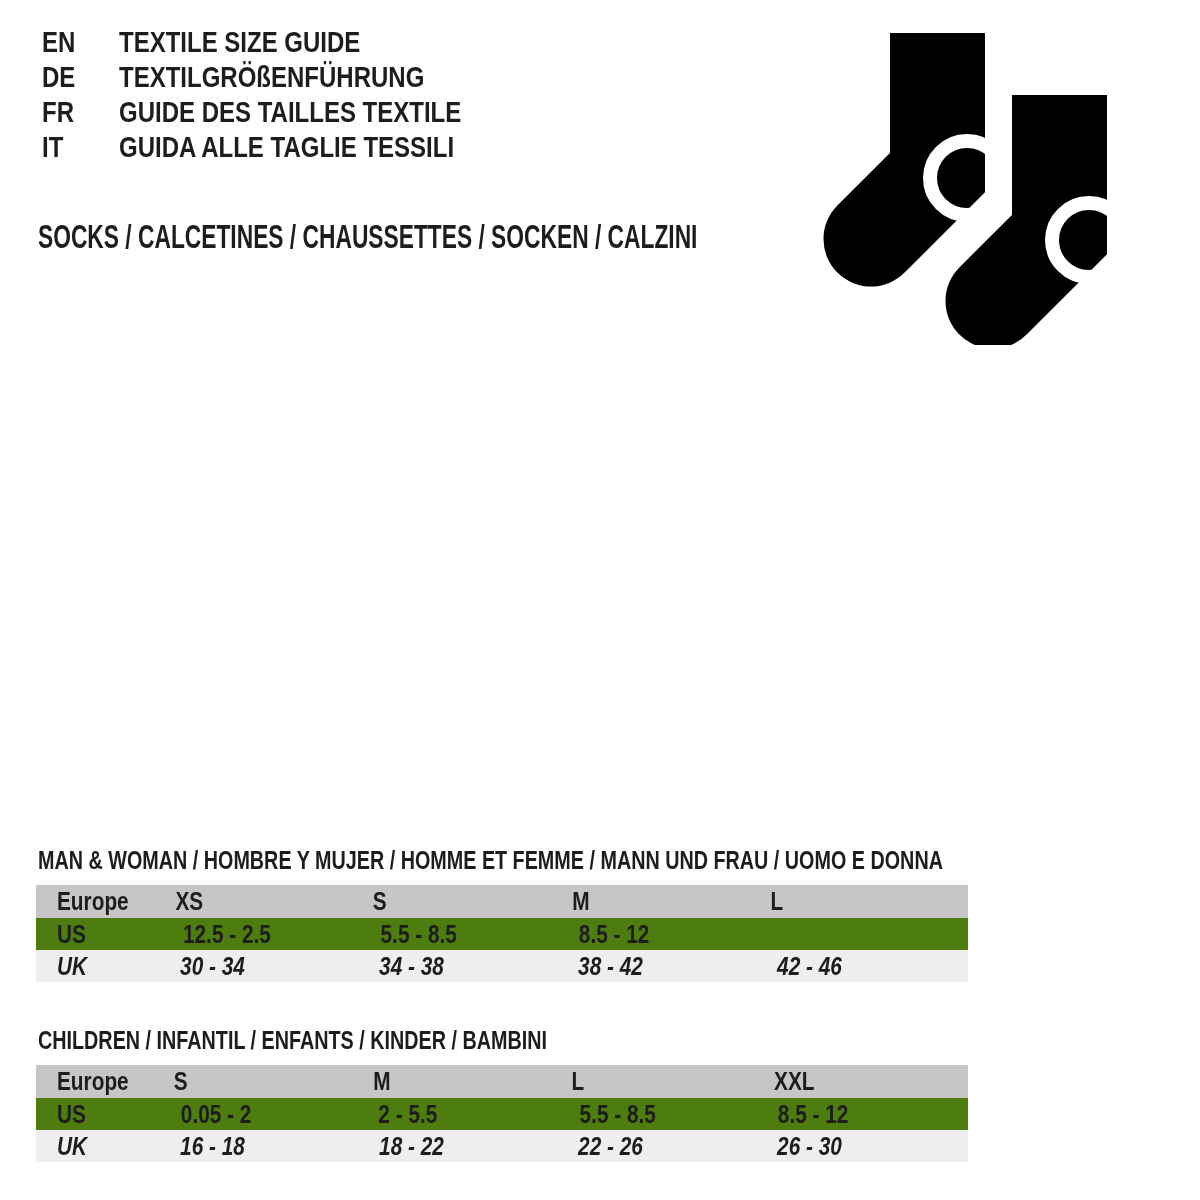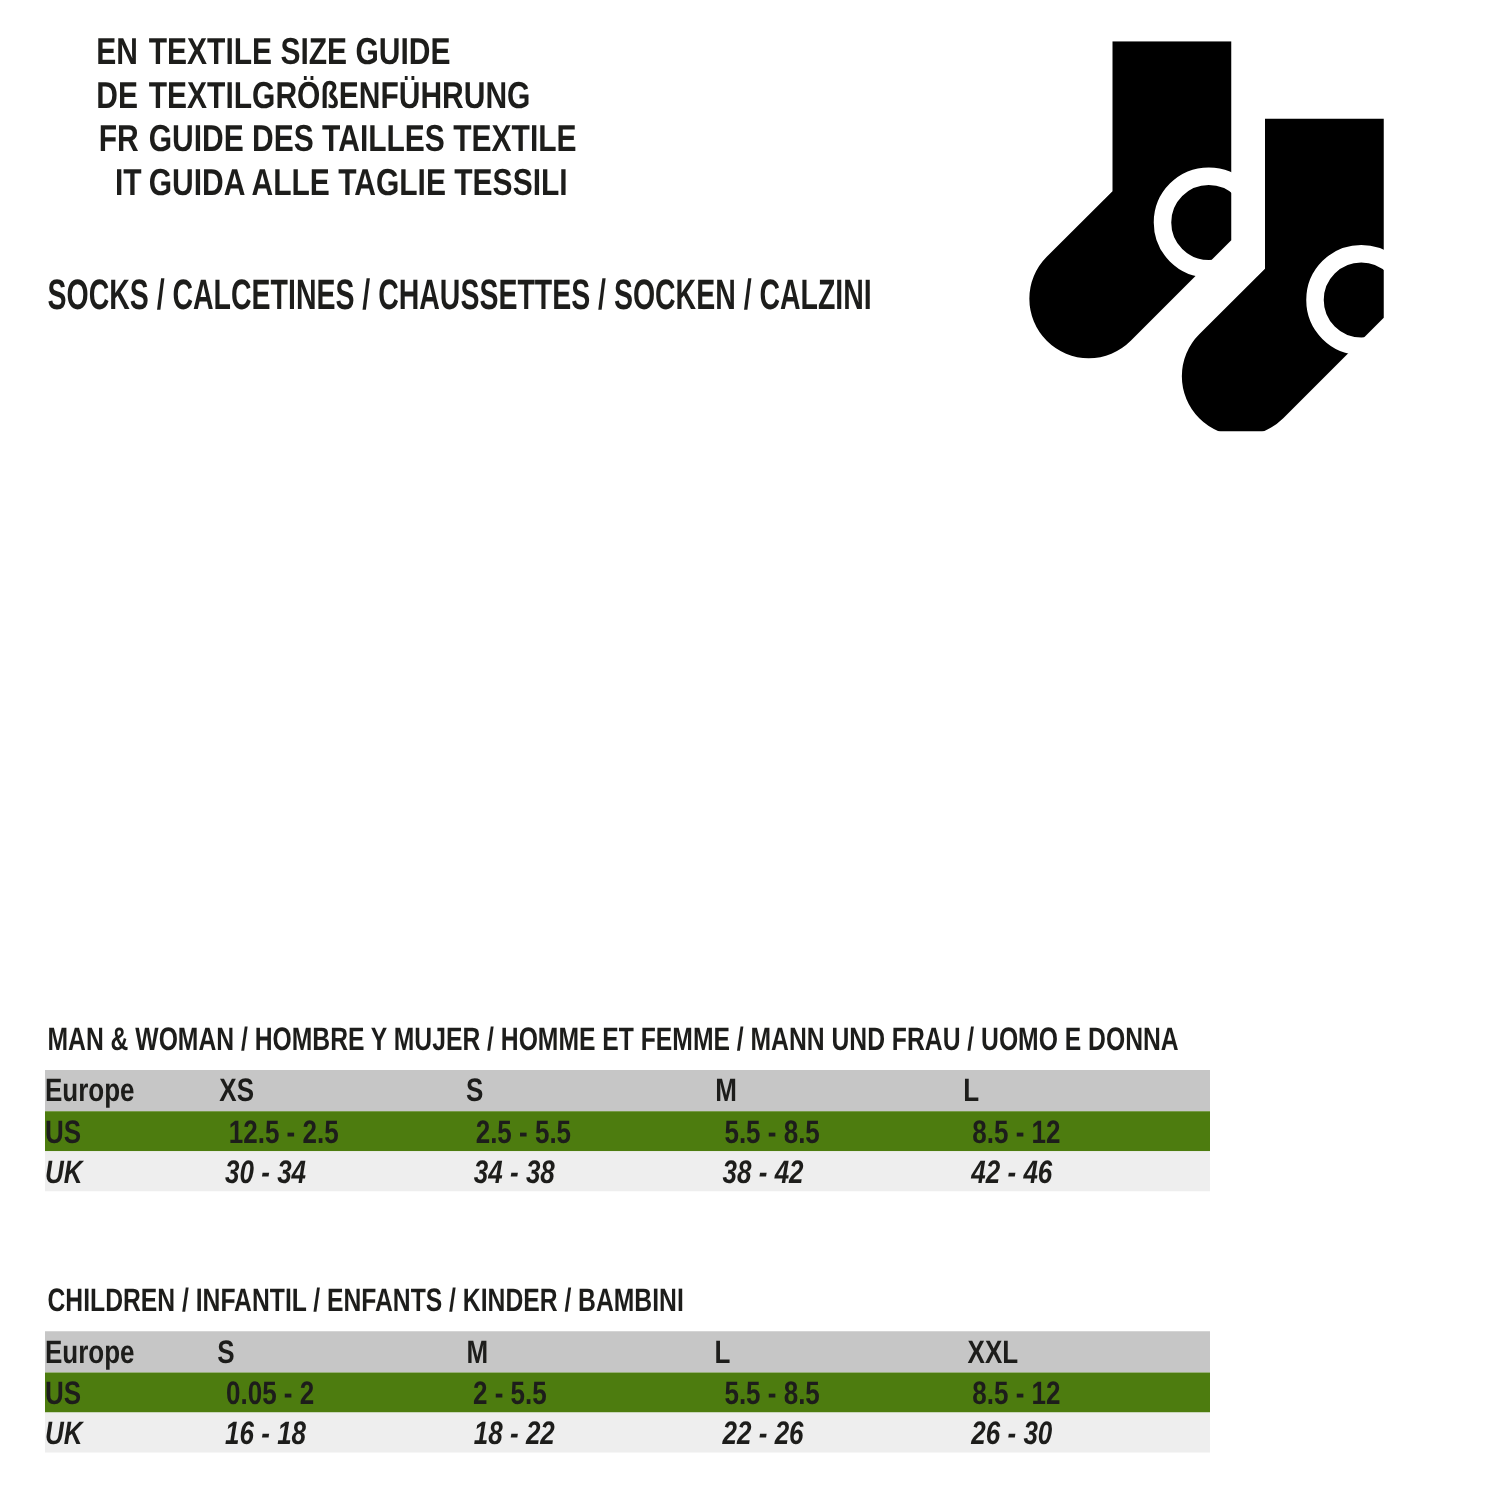"EN" .lang-block { text-align: right -> none }
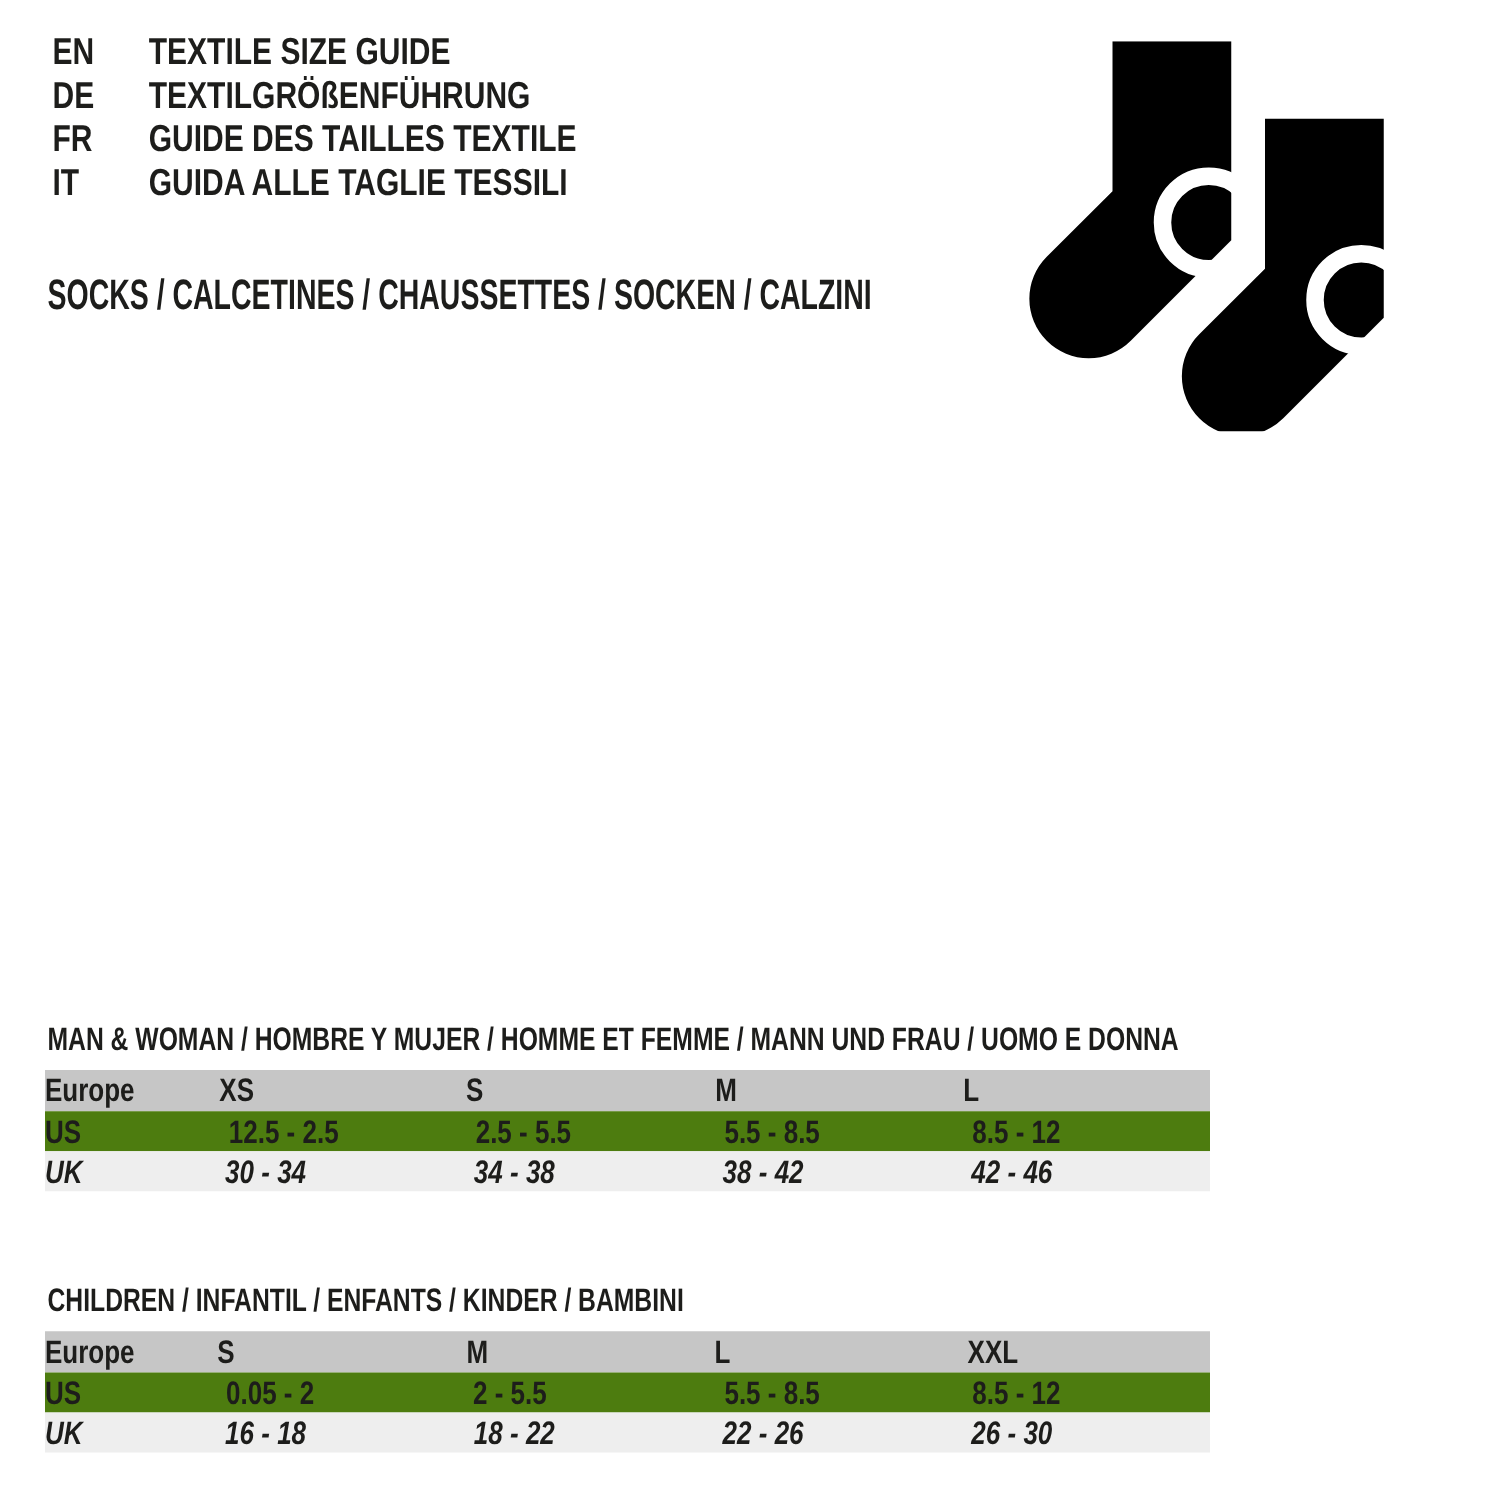"MAN & WOMAN / HOMBRE" .section-man { top: 815px -> 844px }
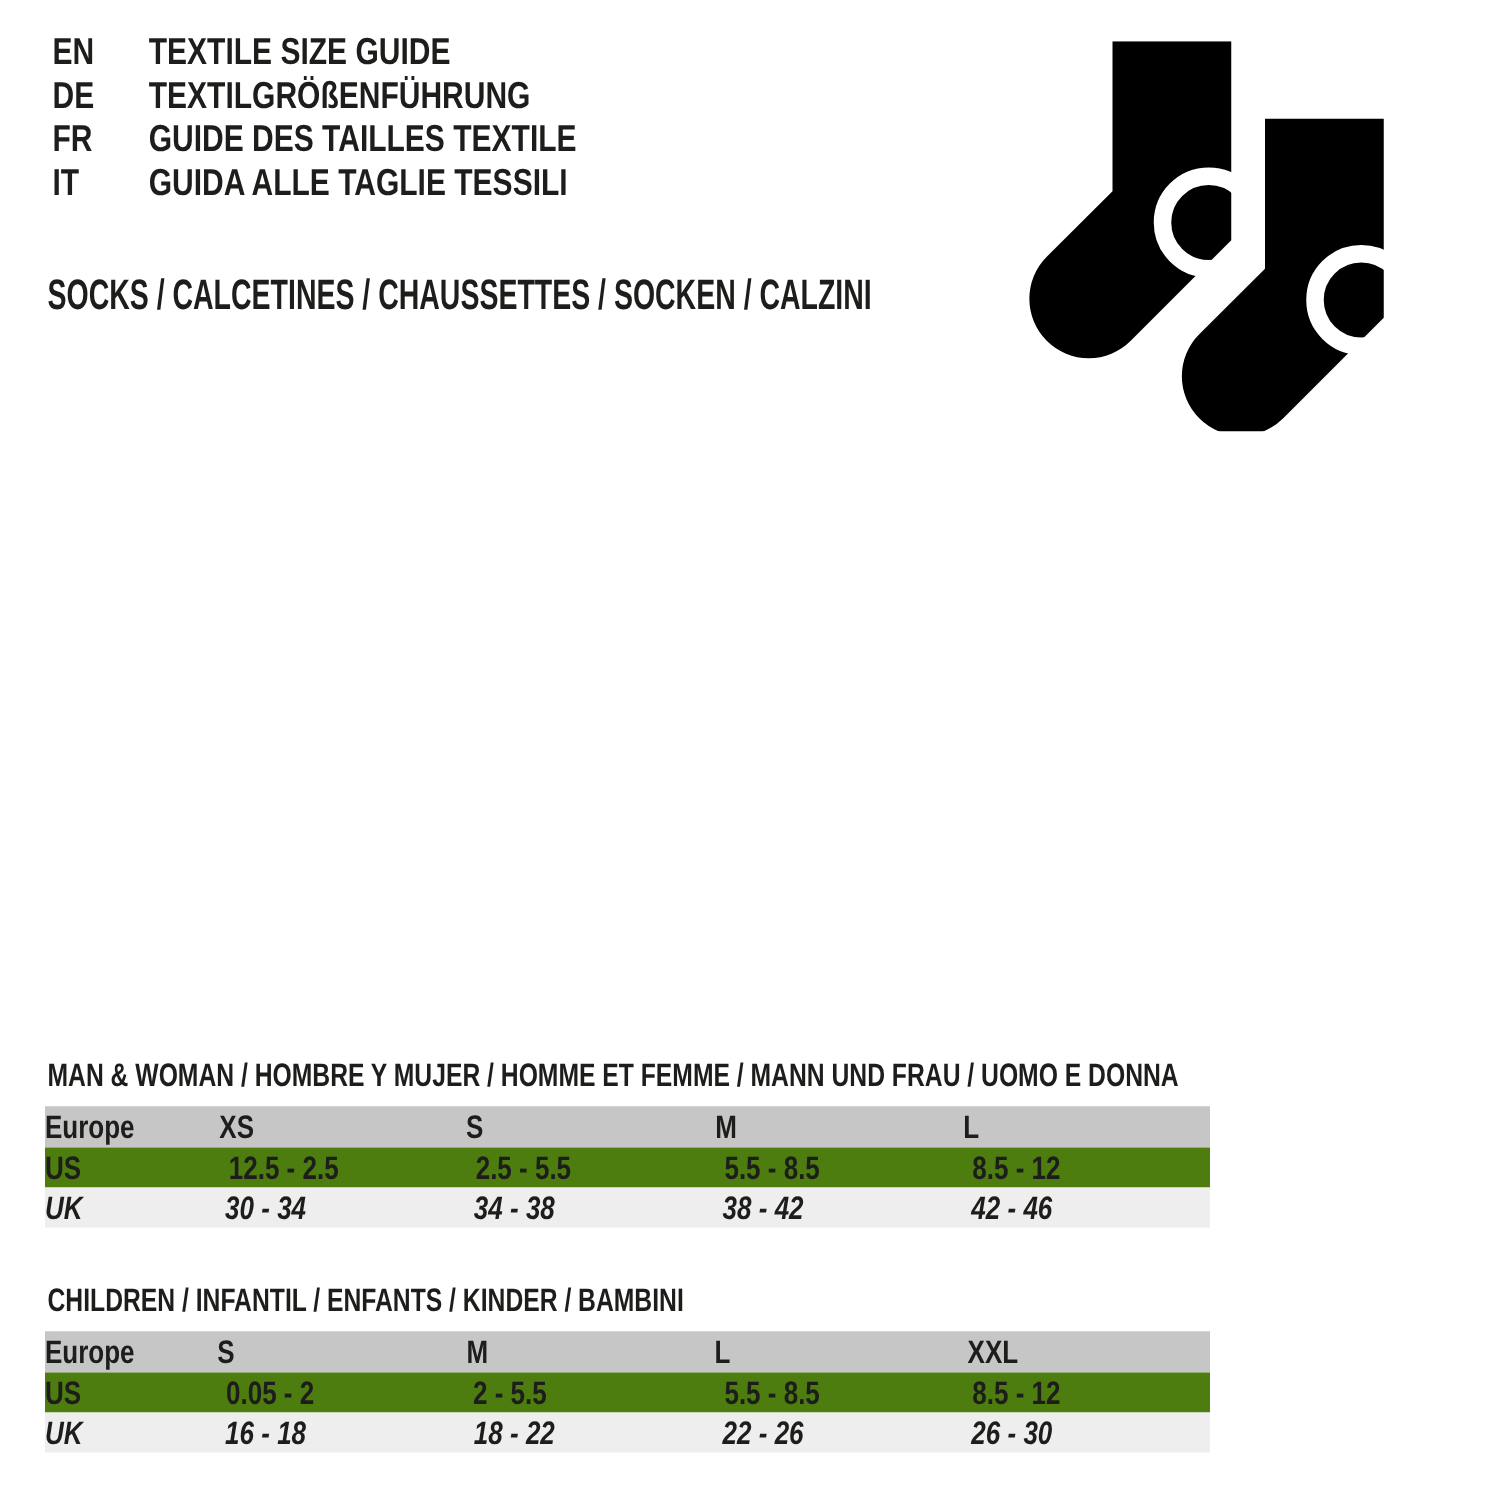"Europe" .trow > div:first-child { padding-left: 0 -> 21px }
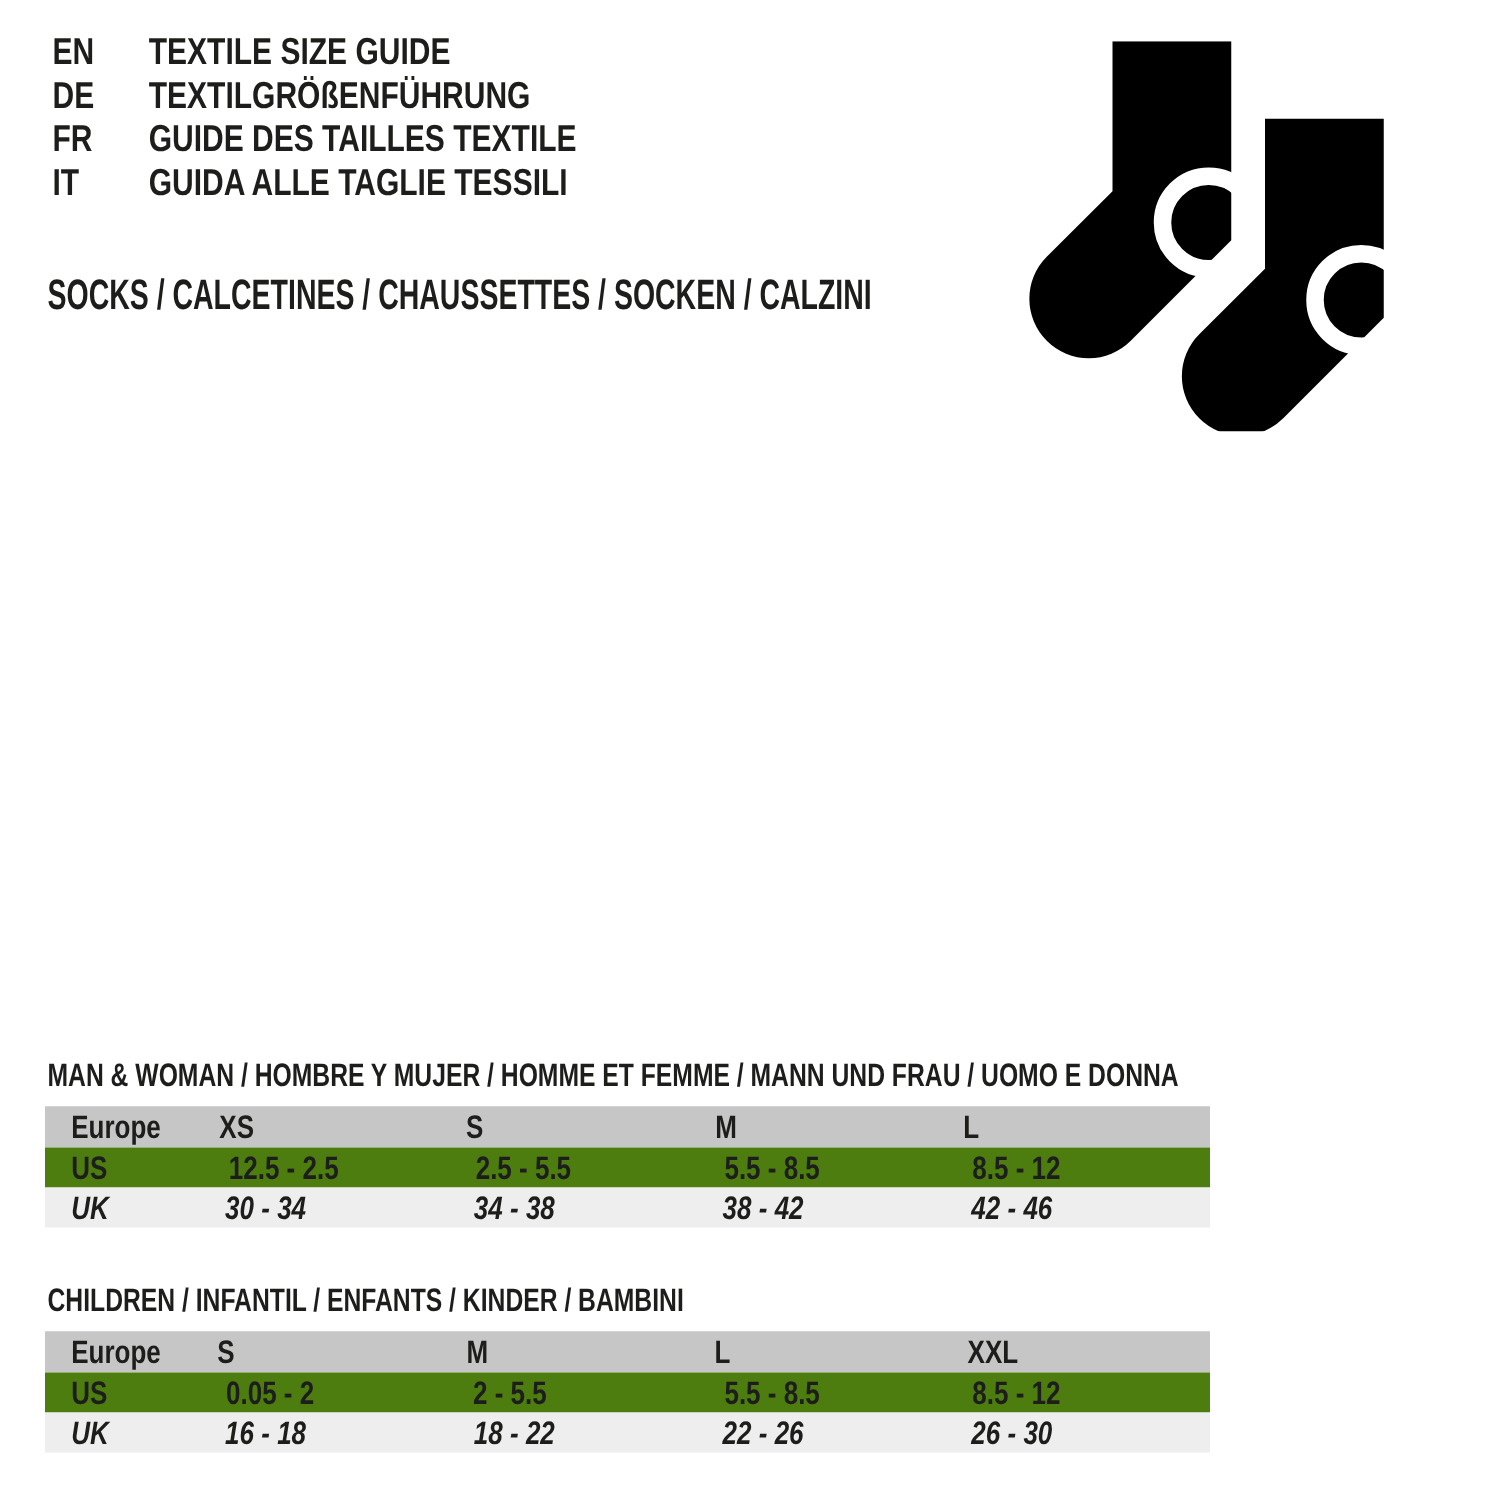"2.5 - 5.5" div { html: <div> <span>2.5 - 5.5</span> </div> -> none }
